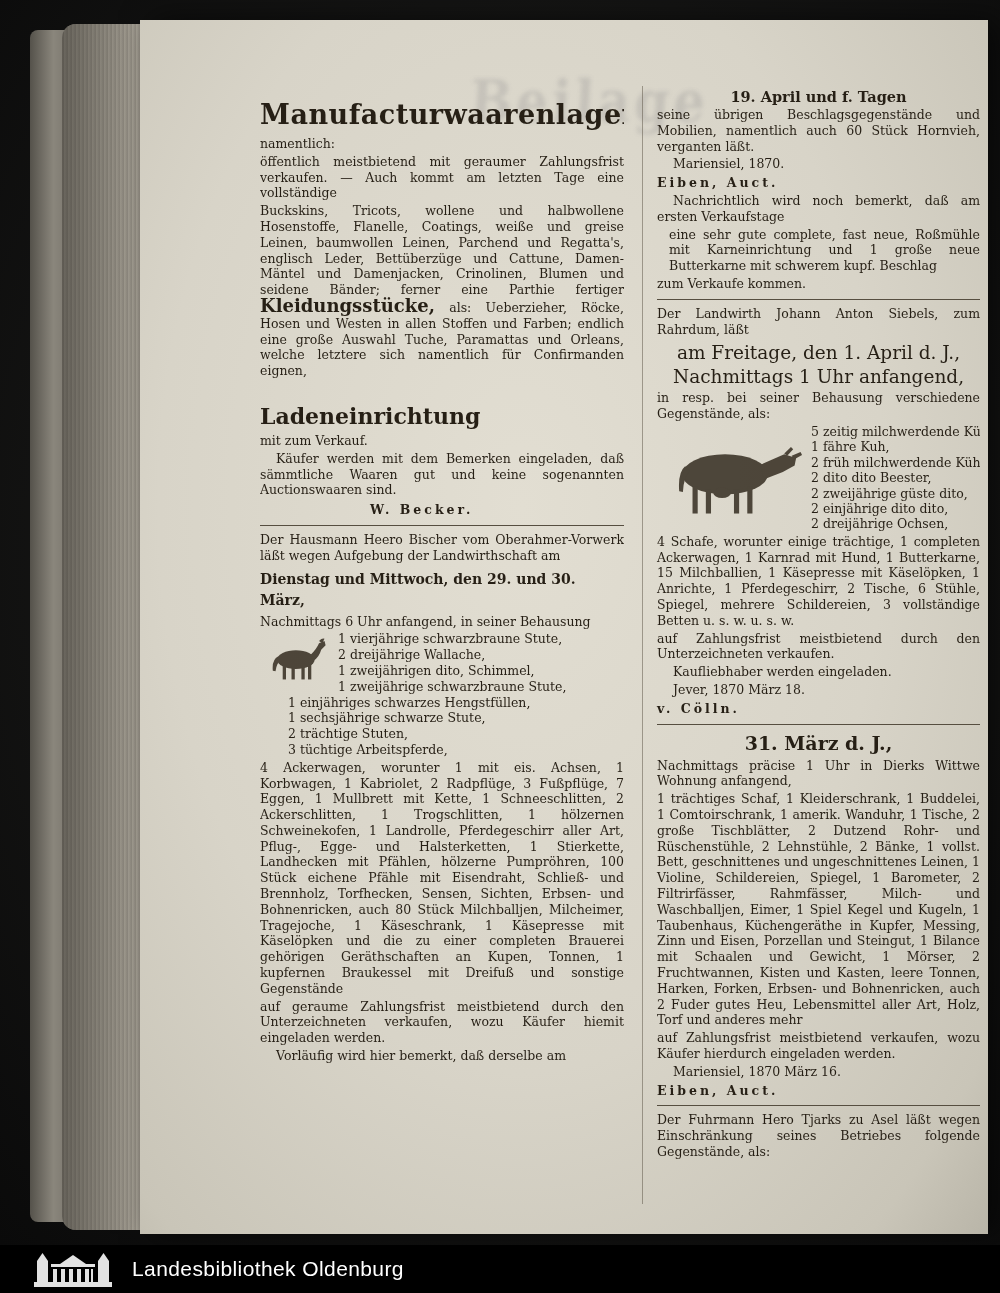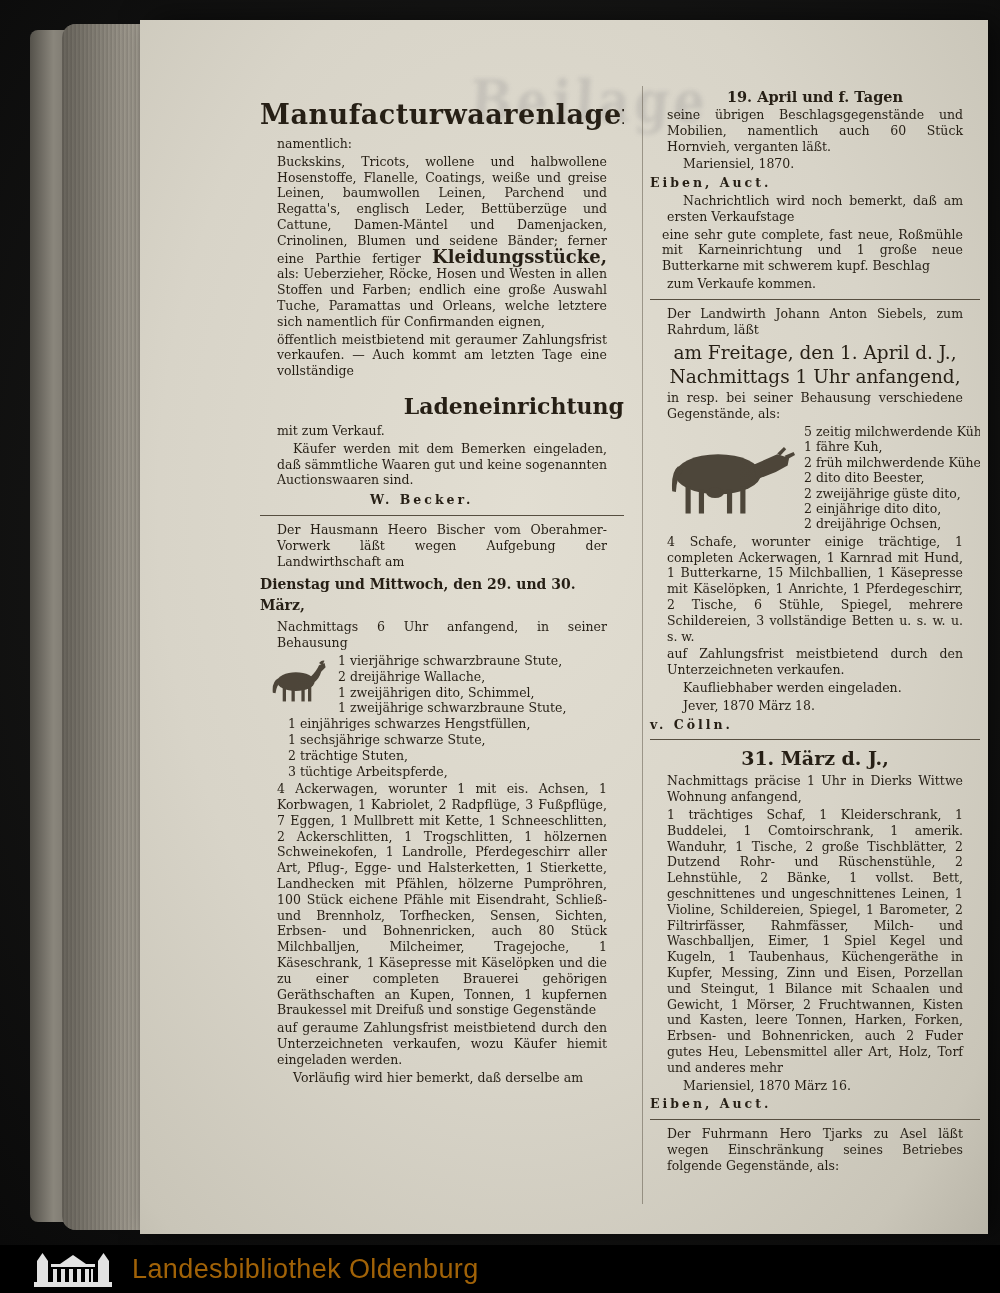"19. April und f. Tagen" .col-right { padding-left: 7px -> 14px }
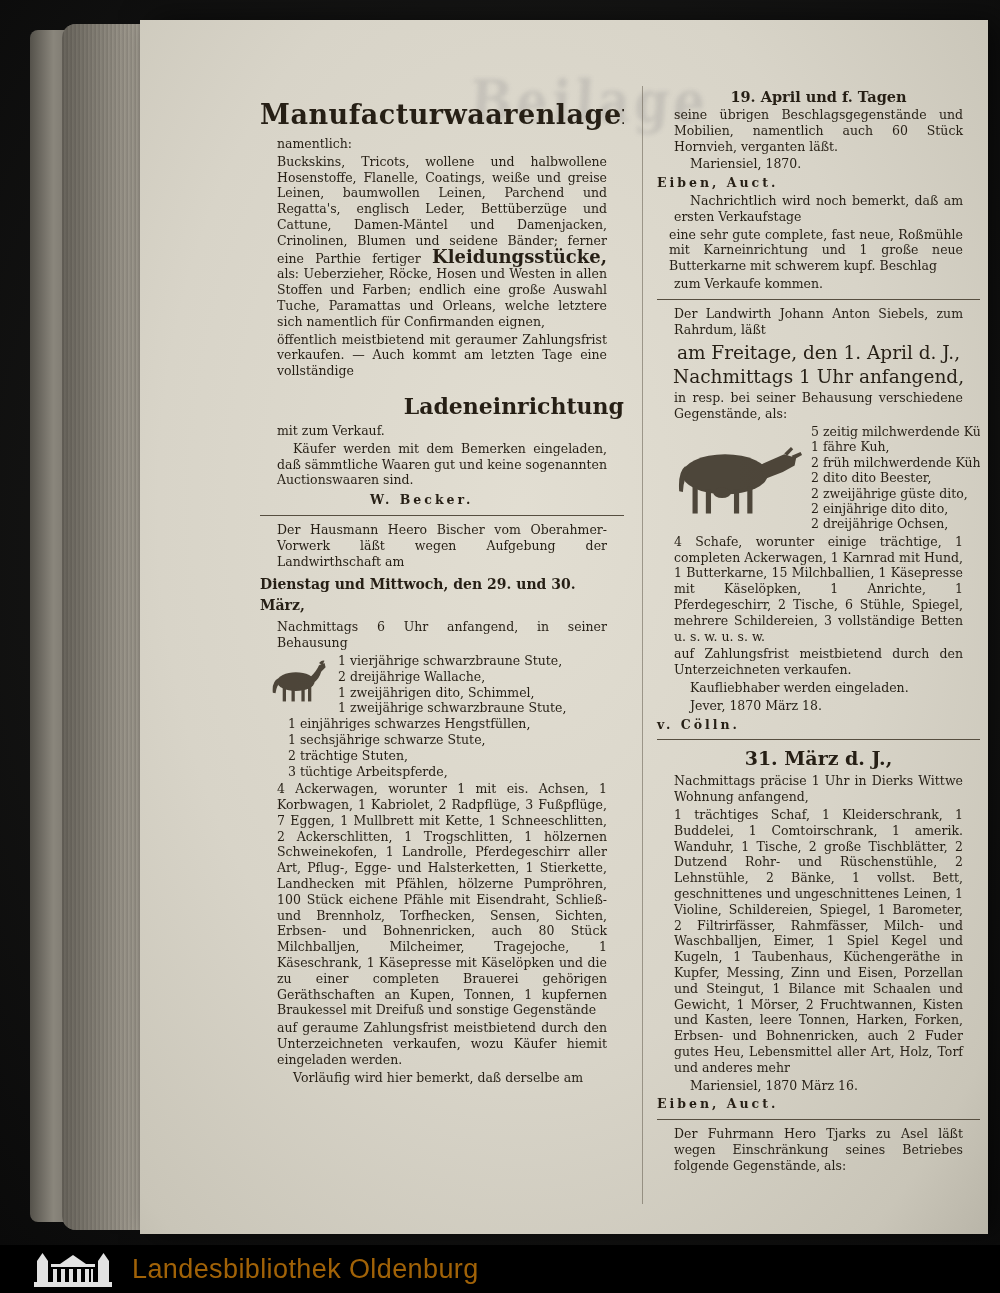"seine übrigen Beschlagsgegenstände und" .col p { margin: 2px 17px -> 2px 0 }
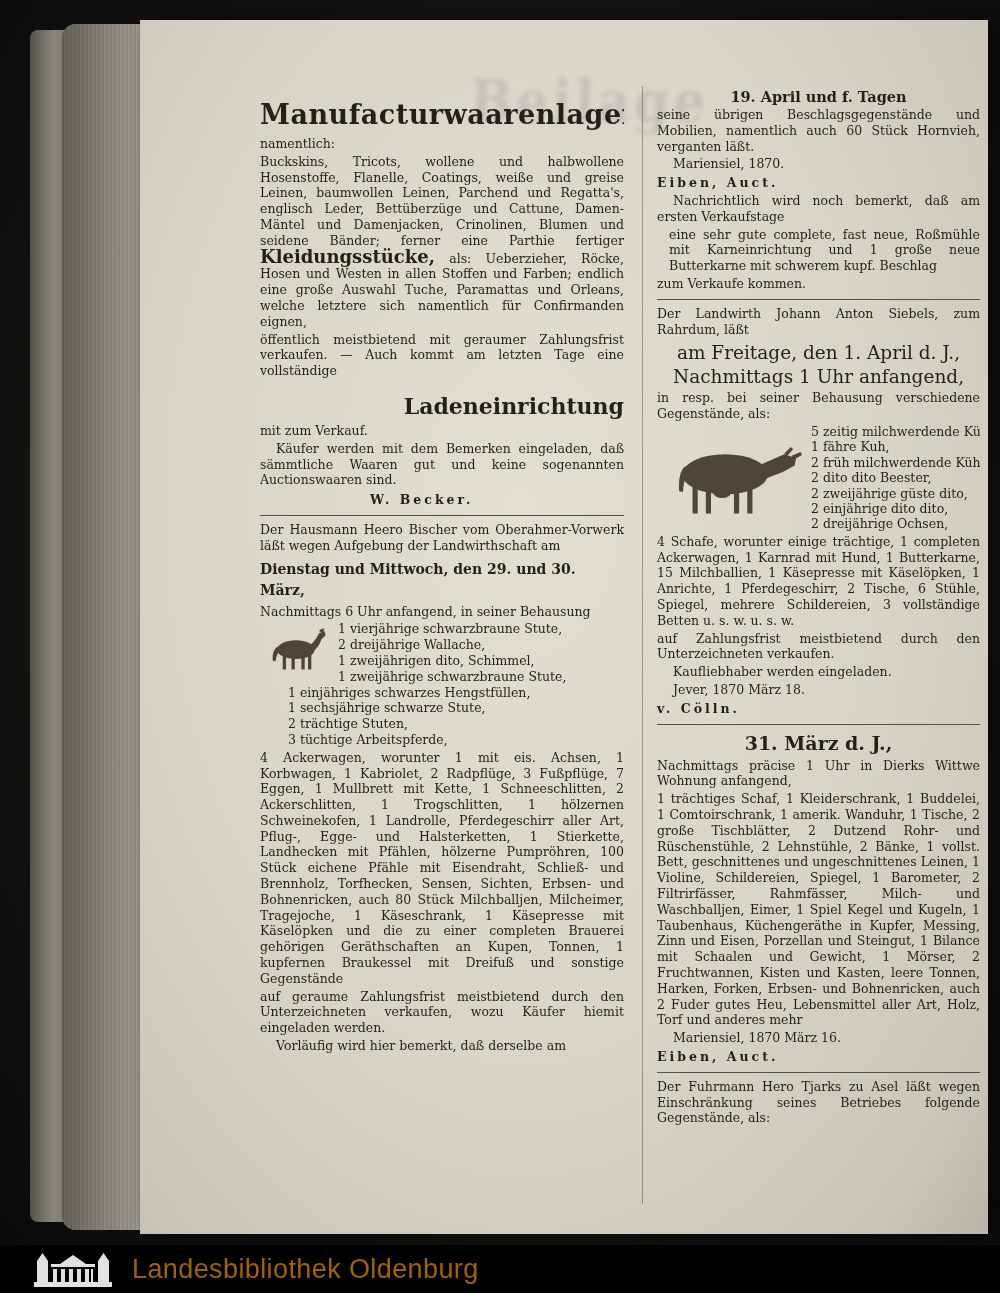"Buckskins, Tricots, wollene und" p { order: before "öffentlich meistbietend mit geraumer" -> after "öffentlich meistbietend mit geraumer" }
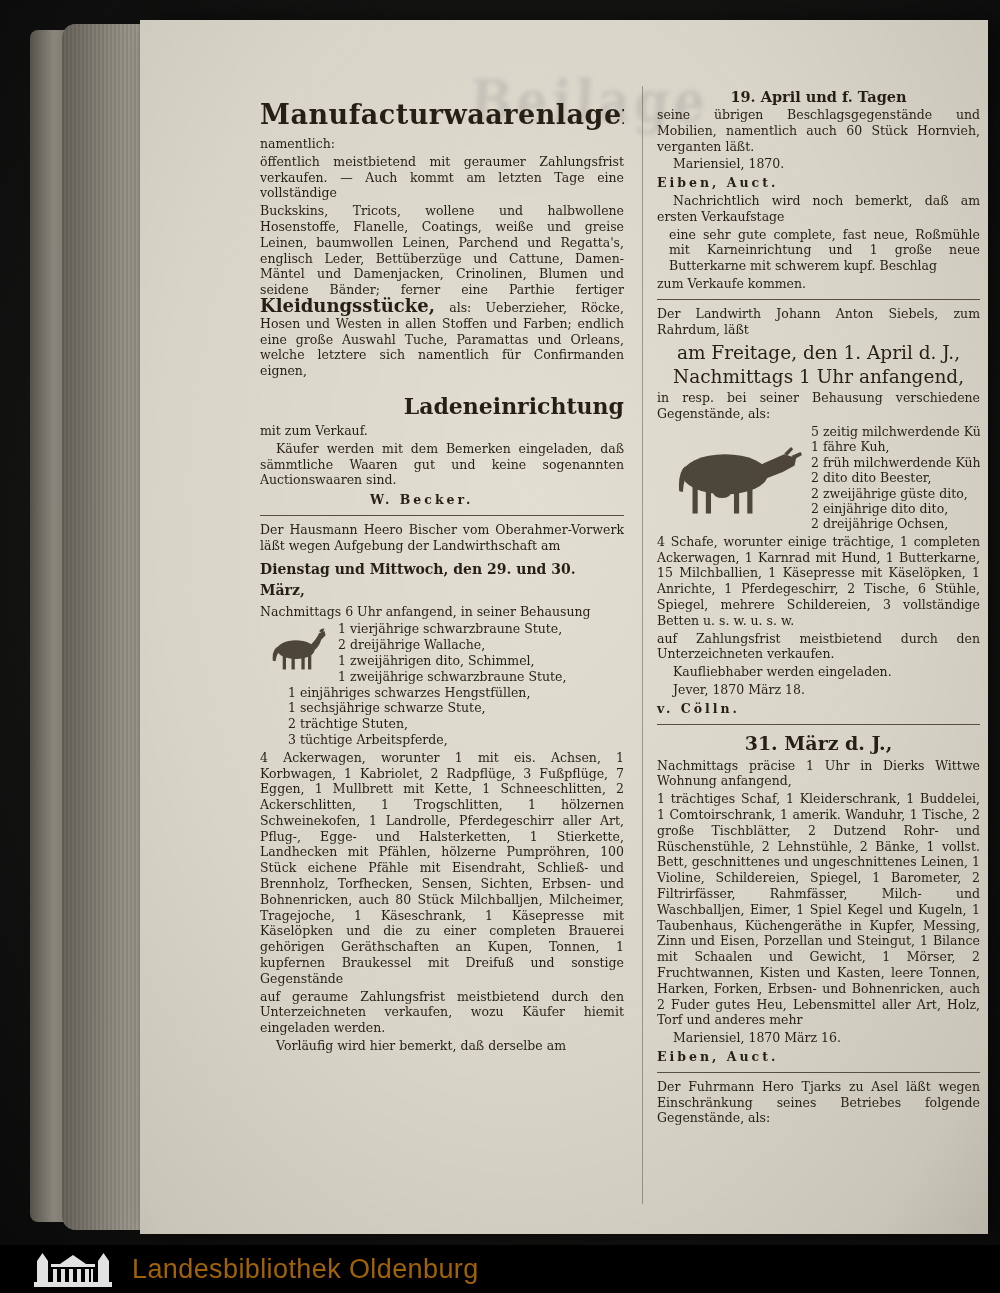"Ladeneinrichtung" h2.big-head { margin: 15px 0 4px -> 25px 0 4px; text-align: right -> left }
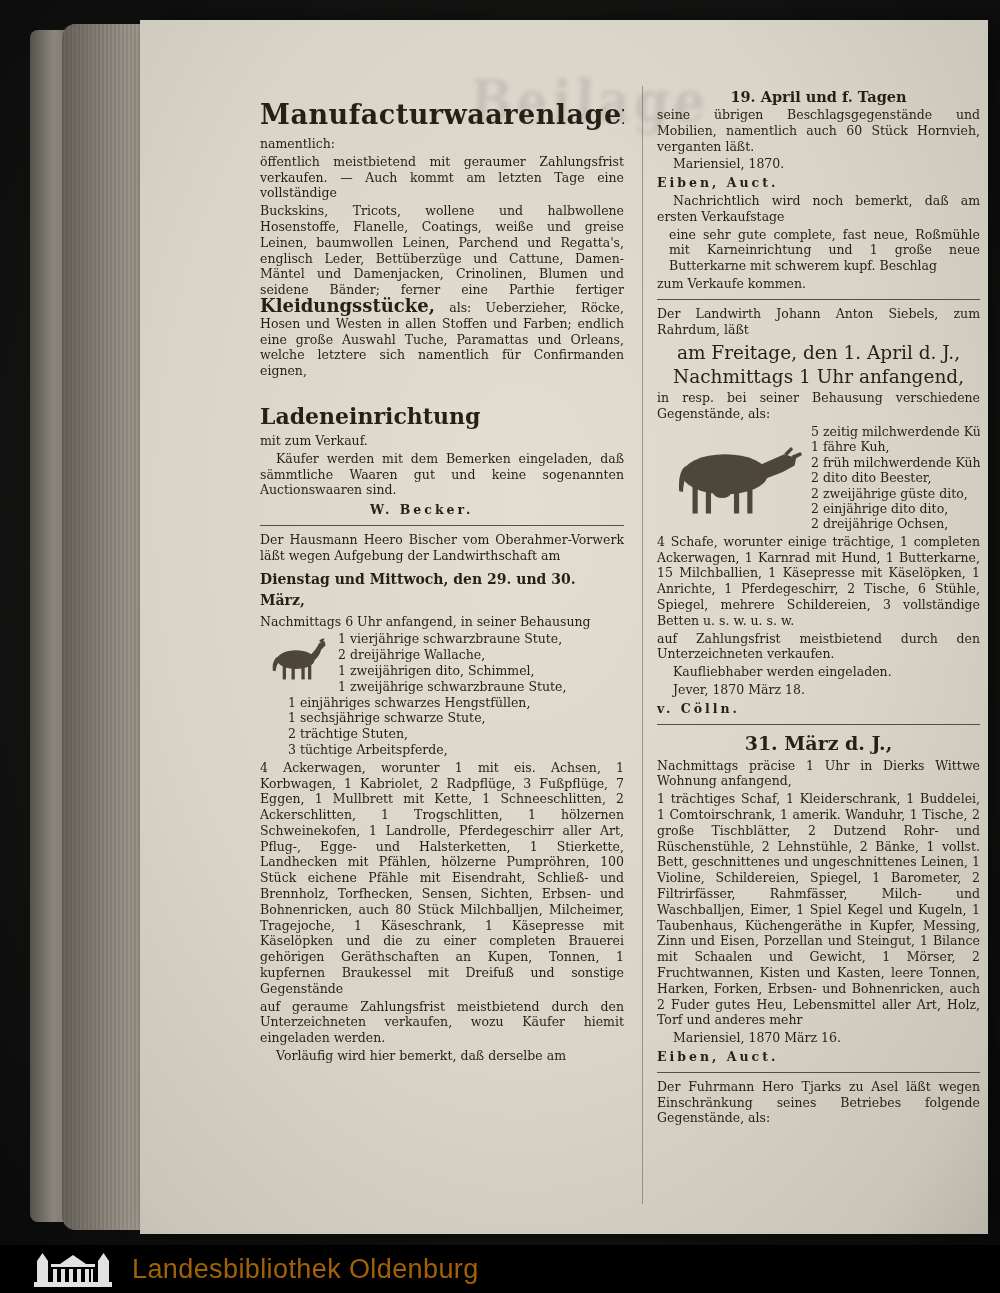"auf Zahlungsfrist meistbietend" p { html: none -> <p>auf Zahlungsfrist meistbietend verkaufen, wozu Käufer hierdurch eingeladen werden.</p> }
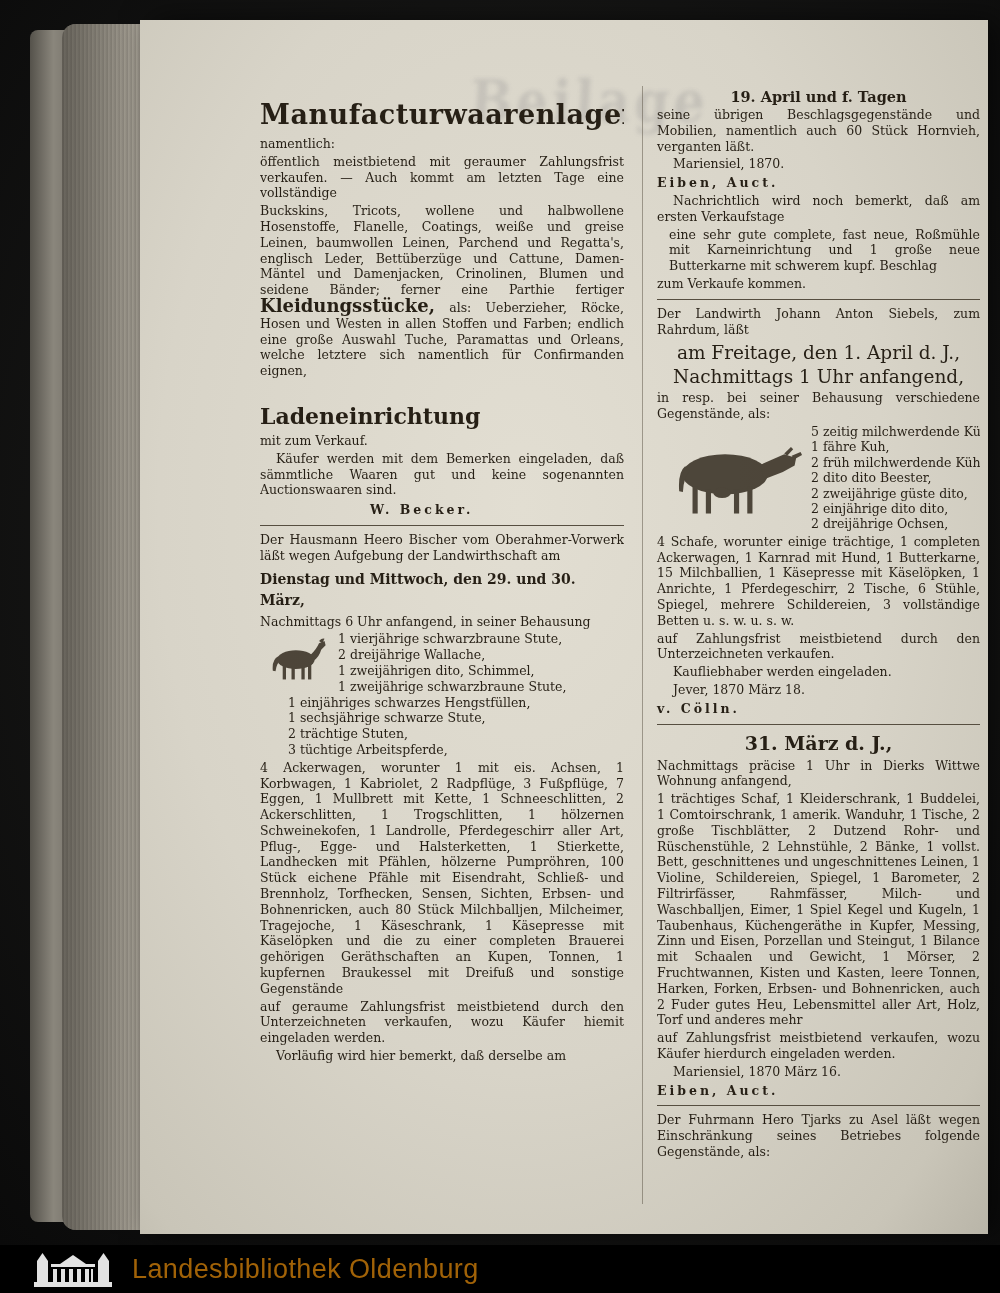"Landesbibliothek Oldenburg" .lib-name { color: #a16207 -> #ffffff; font-size: 27px -> 21px }
